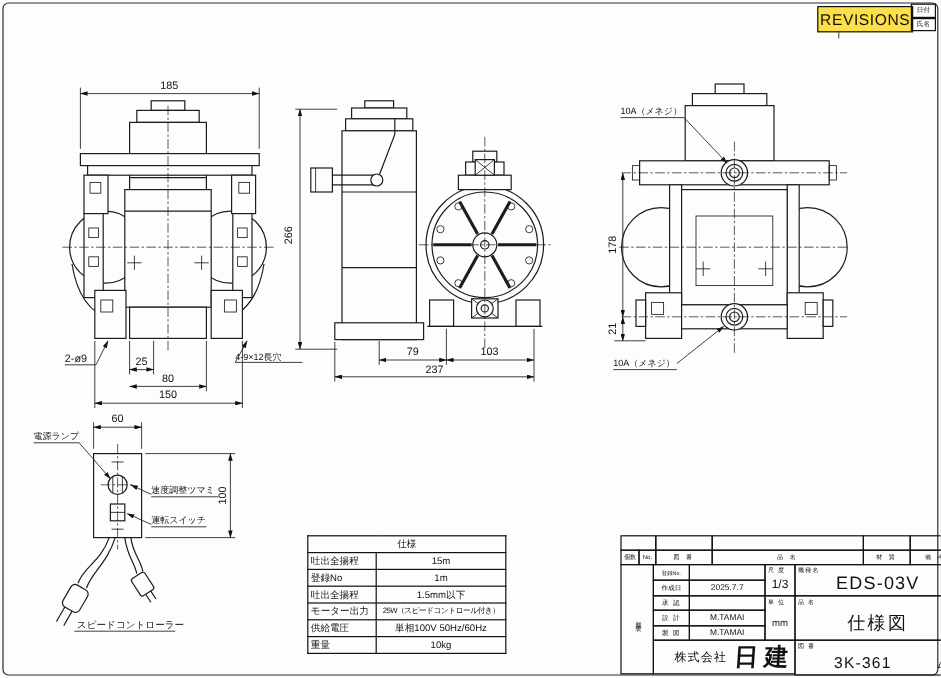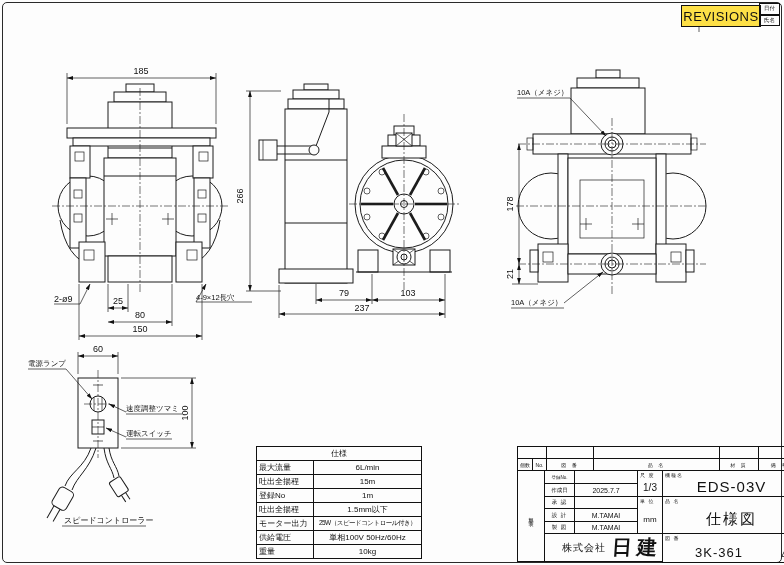"最大流量" tr { html: <tr> <td>最大流量</td> <td>6L/min</td> </tr> -> none }
